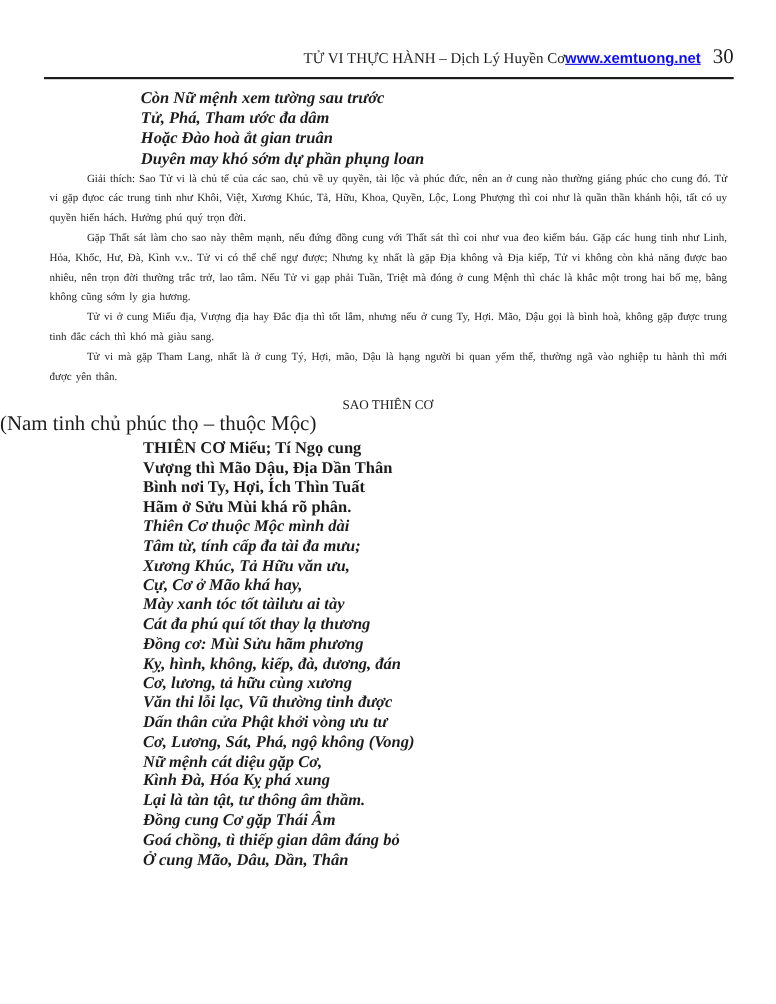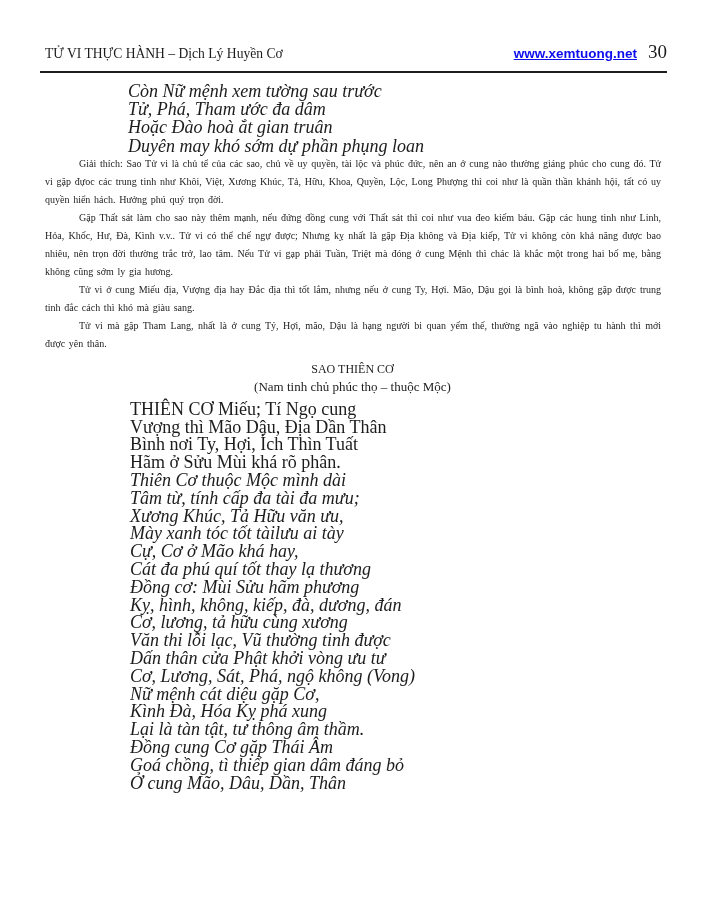"TỬ VI THỰC HÀNH –" .header { gap: 16px -> none; justify-content: space-between -> flex-end }
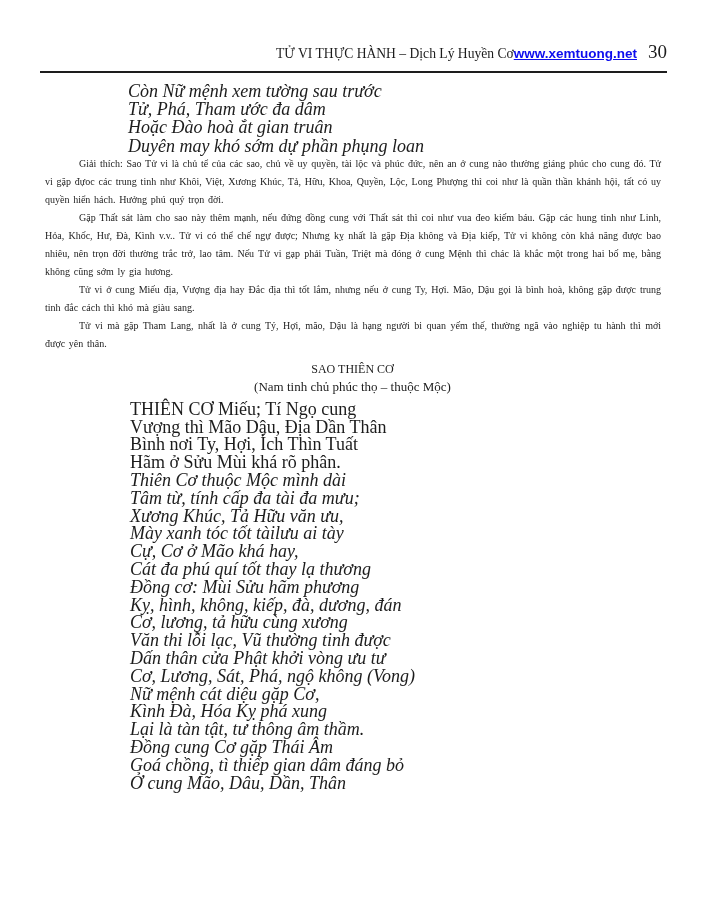"Còn Nữ mệnh xem tường" .verse { font-size: 18px -> 15px; font-weight: none -> bold }
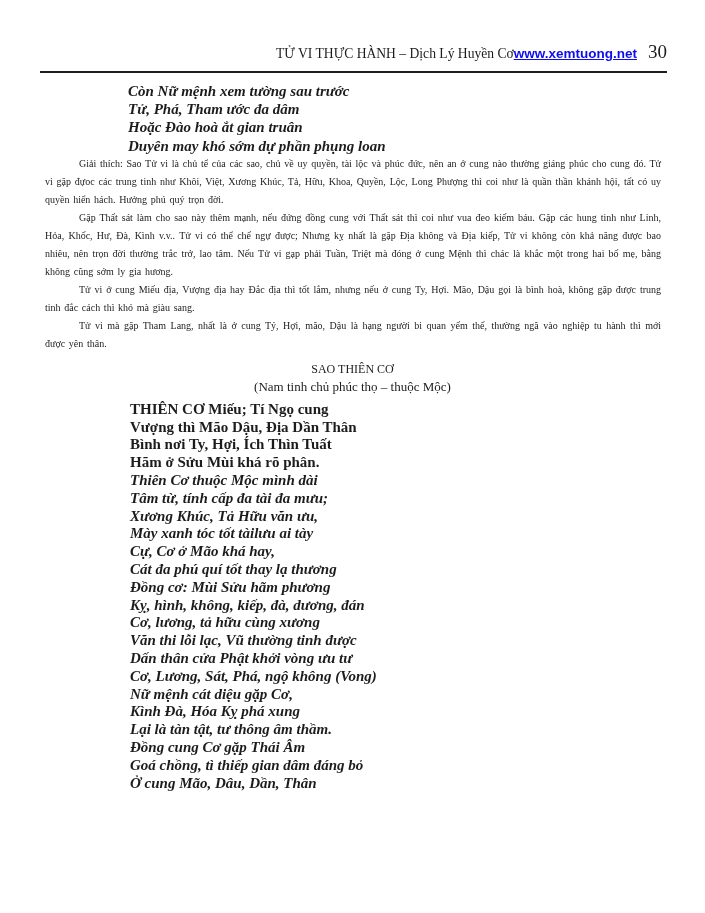"(Nam tinh chủ phúc thọ" .sec-subtitle { font-size: 13px -> 19px; text-align: center -> none }
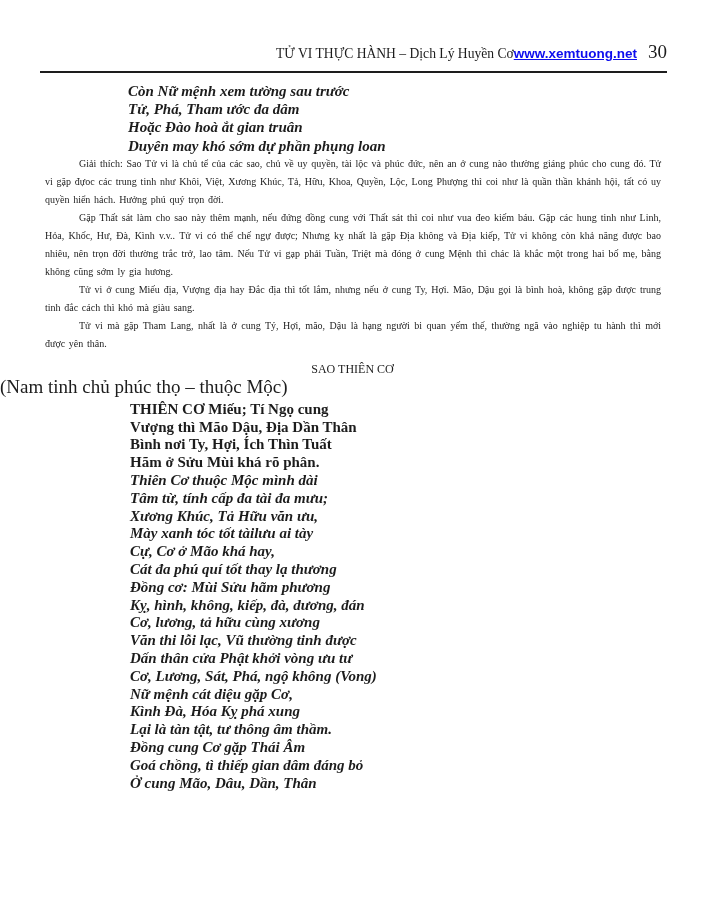"Mày xanh tóc tốt tàilưu" div.vline { order: before "Cự, Cơ ở Mão khá" -> after "Cự, Cơ ở Mão khá" }
